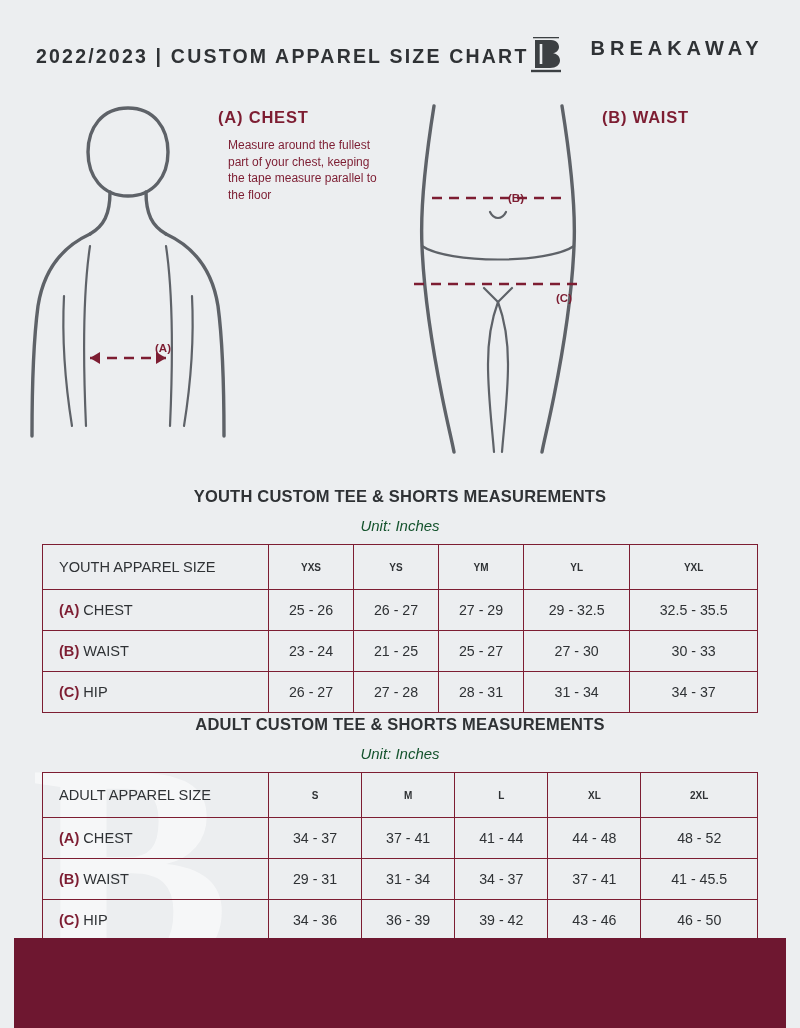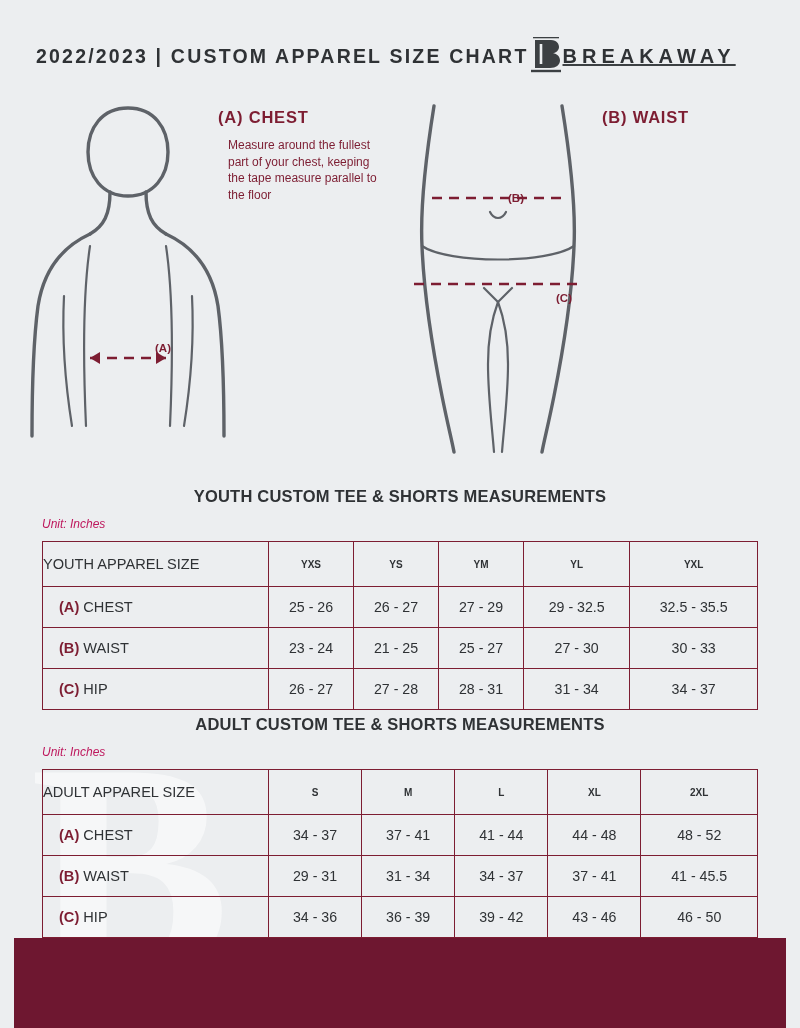"BREAKAWAY" .brand { align-items: center -> none; gap: 0 -> 28px; text-decoration: underline -> none }
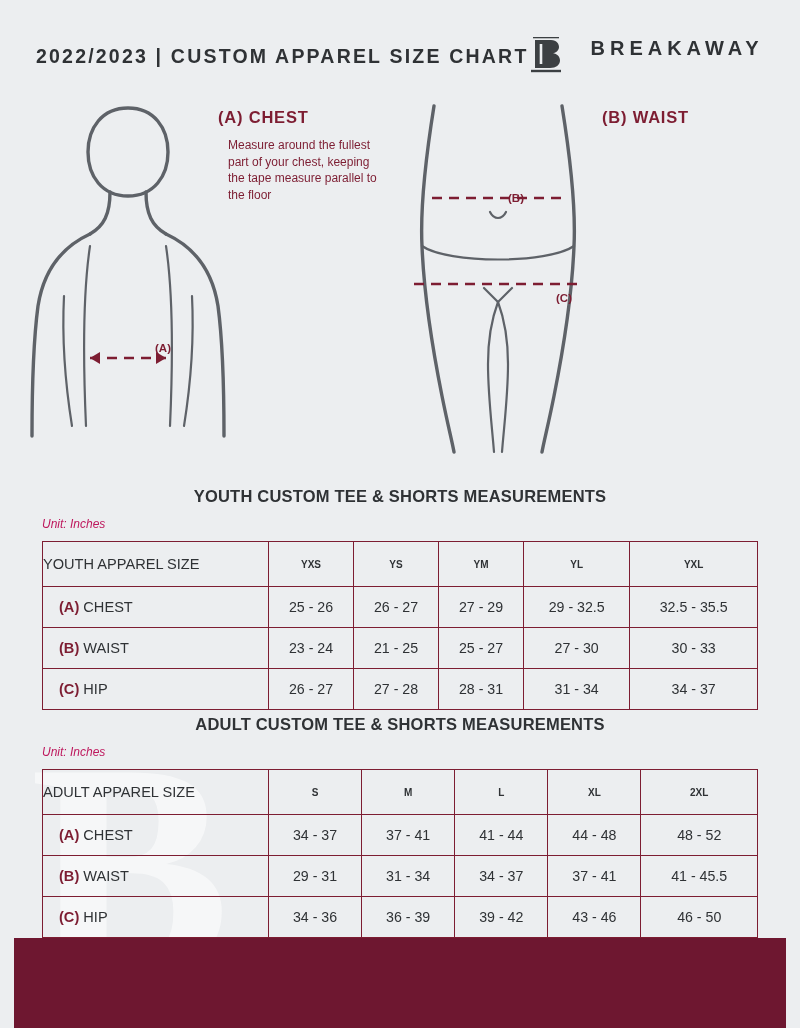"Unit: Inches" .sec-unit { color: #be185d -> #14532d; font-size: 12px -> 15px; text-align: none -> center }
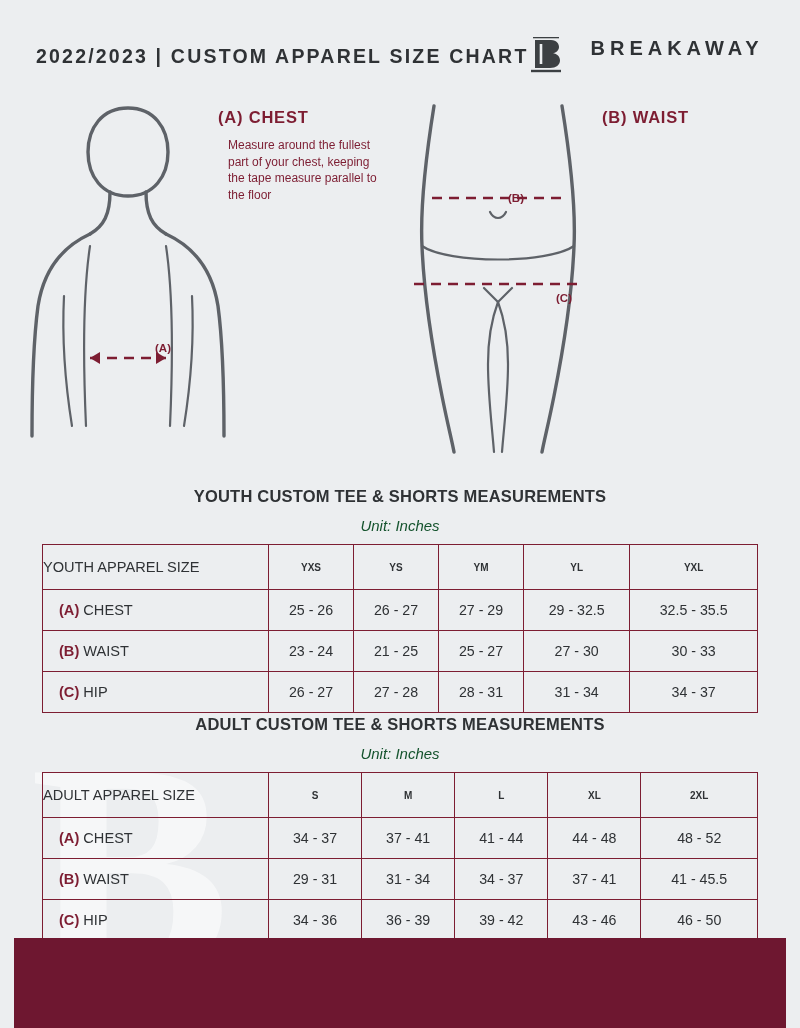"YOUTH APPAREL SIZE" thead th.rowhead { padding-left: 0 -> 16px }
